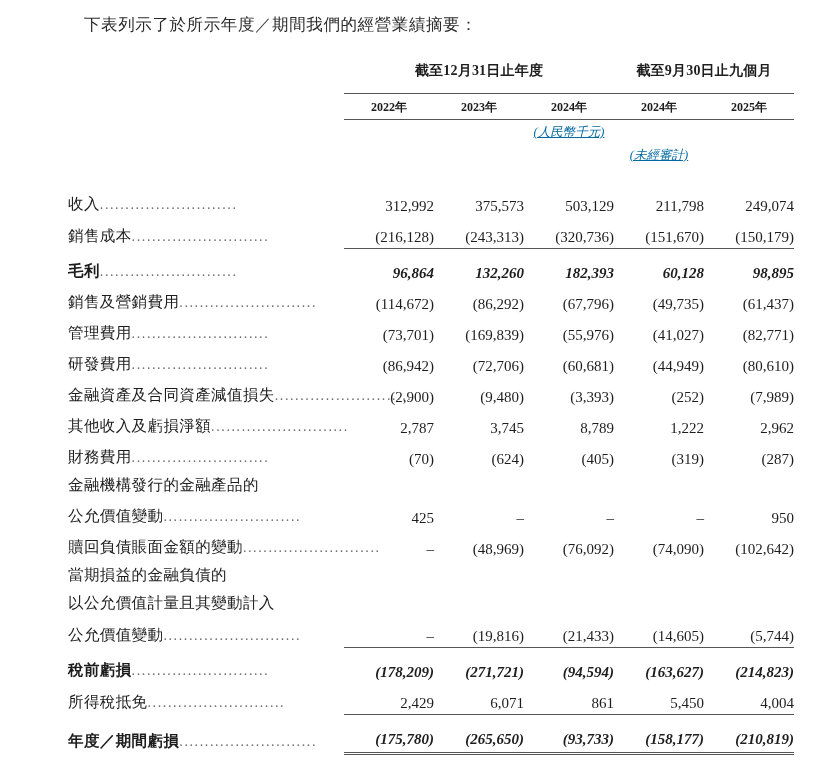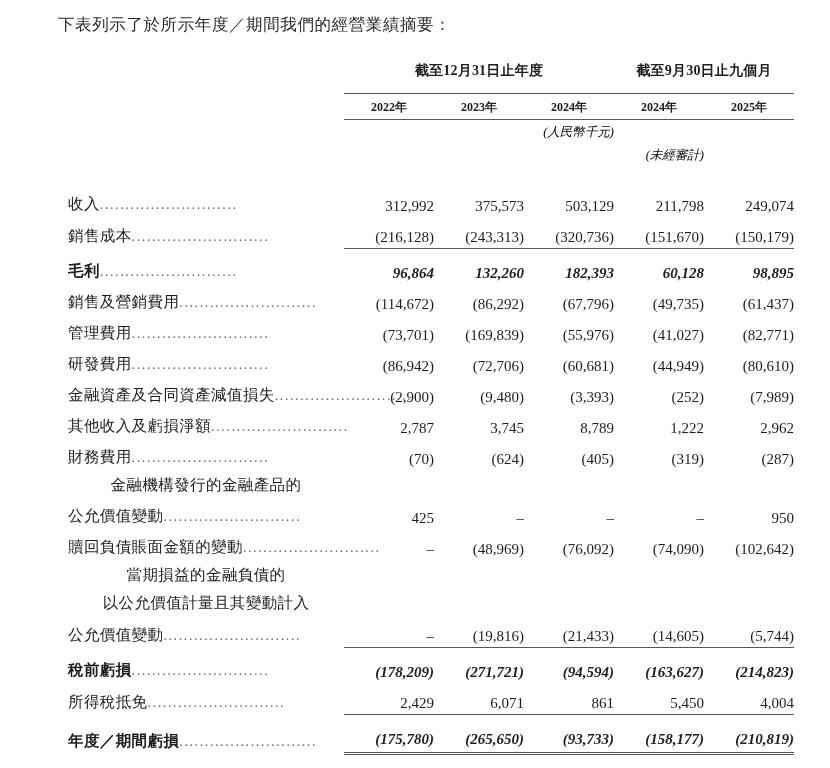"下表列示了於所示年度／期間我們的經營業績摘要：" .intro { left: 58px -> 84px }
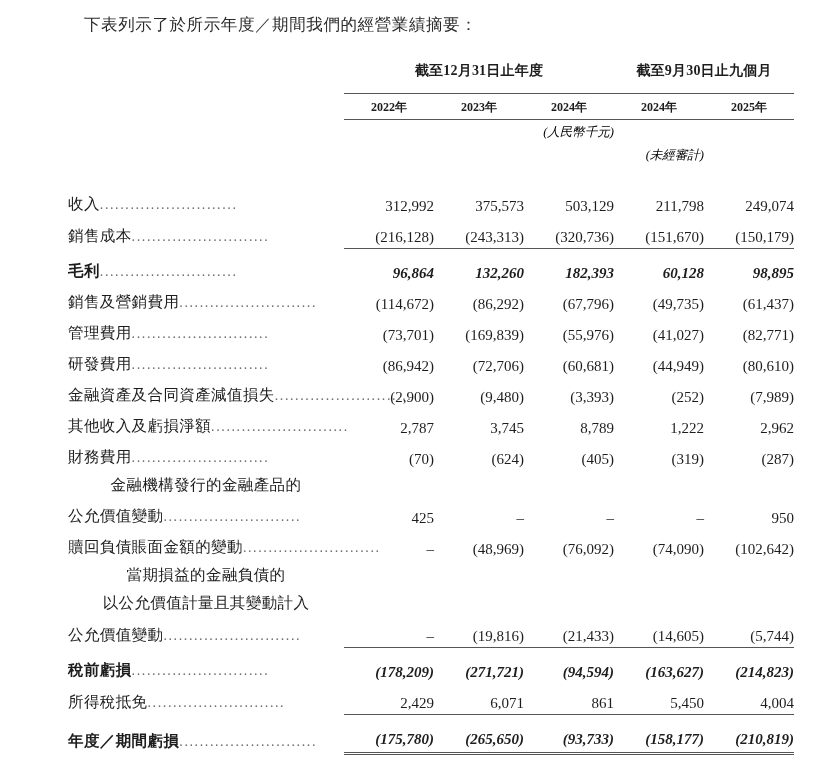"(人民幣千元)" .note-row td { color: #000000 -> #0369a1; text-align: right -> center; text-decoration: none -> underline }
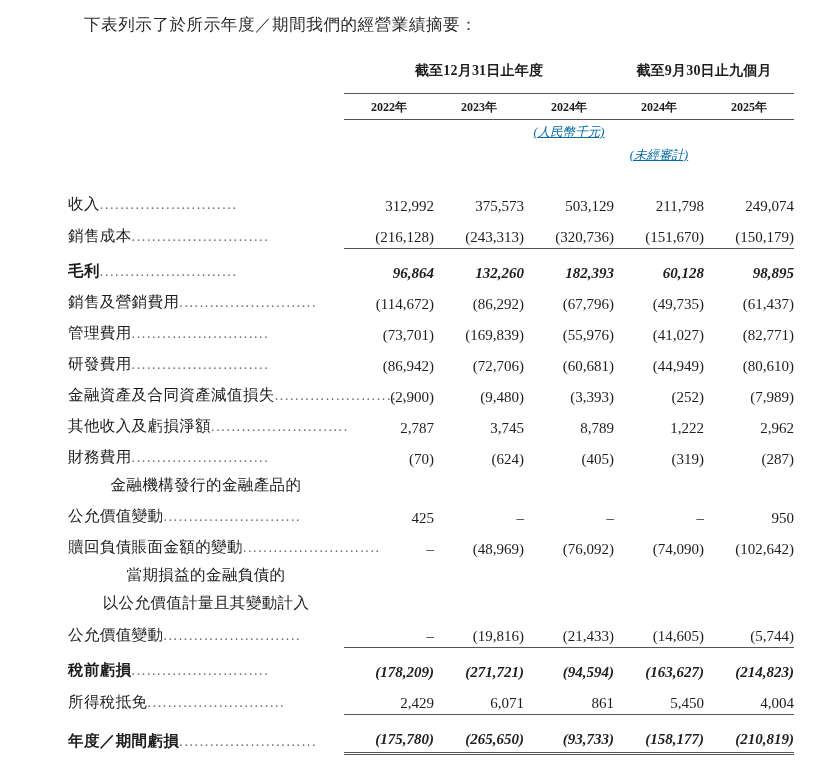"金融機構發行的金融產品的" tr.textonly td.lbl { text-align: center -> none }
